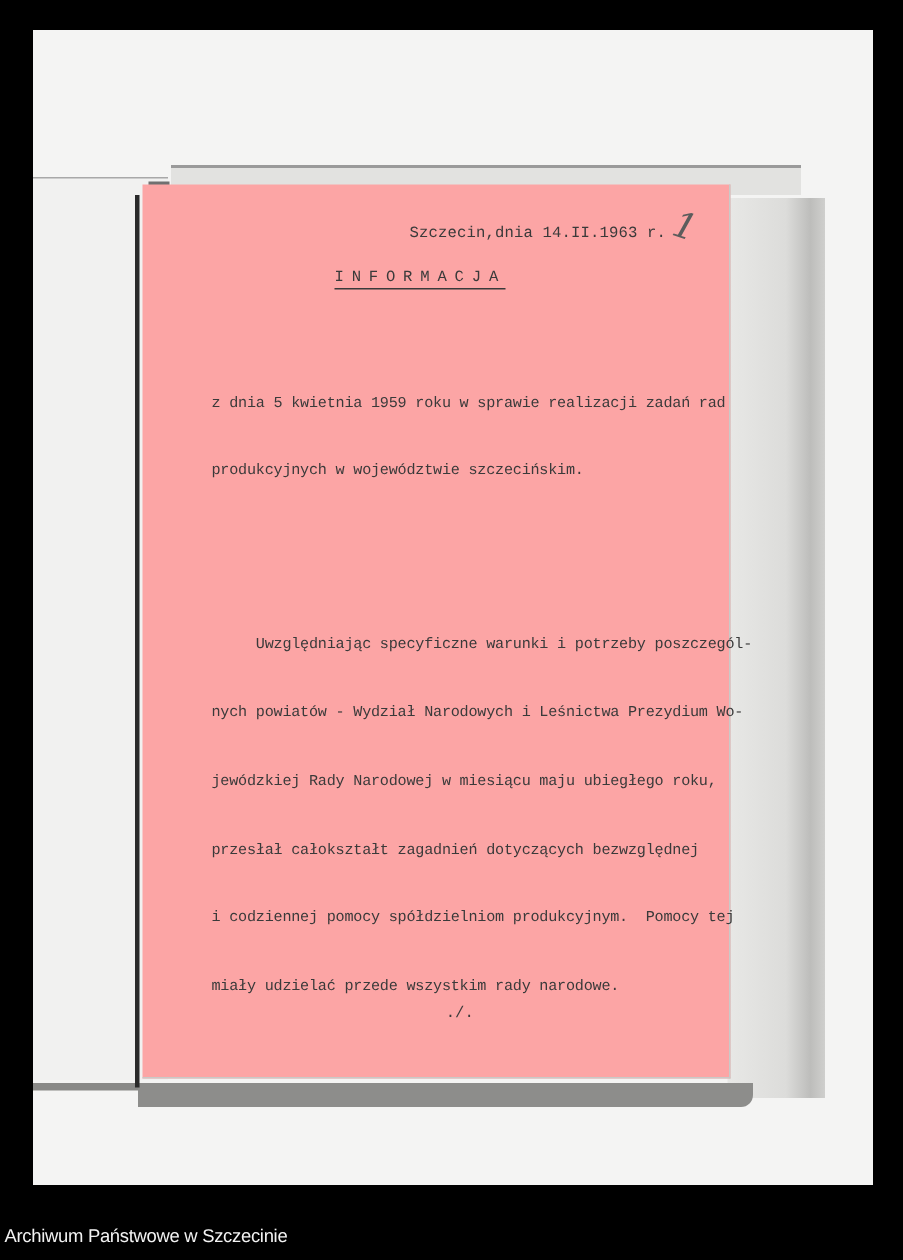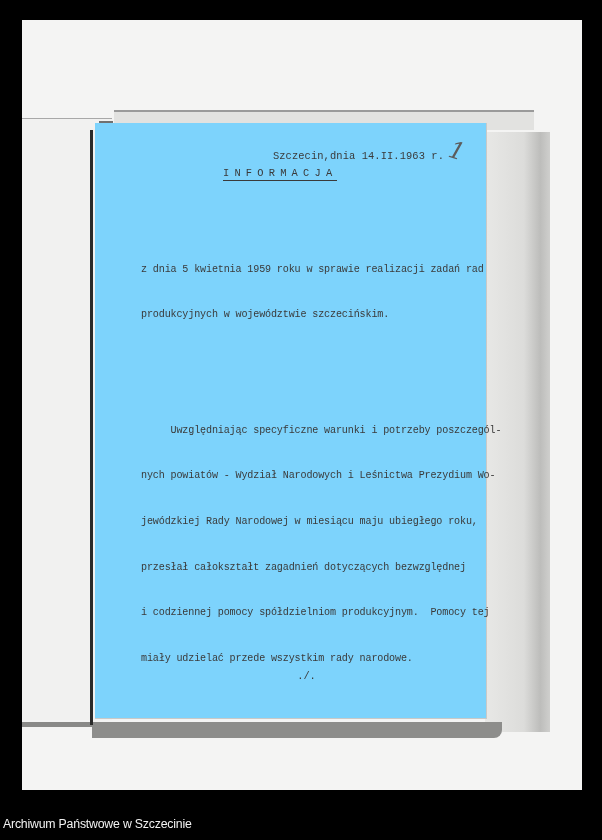"Szczecin,dnia 14.II.1963 r." .page { background: #7dd3fc -> #fca5a5 }
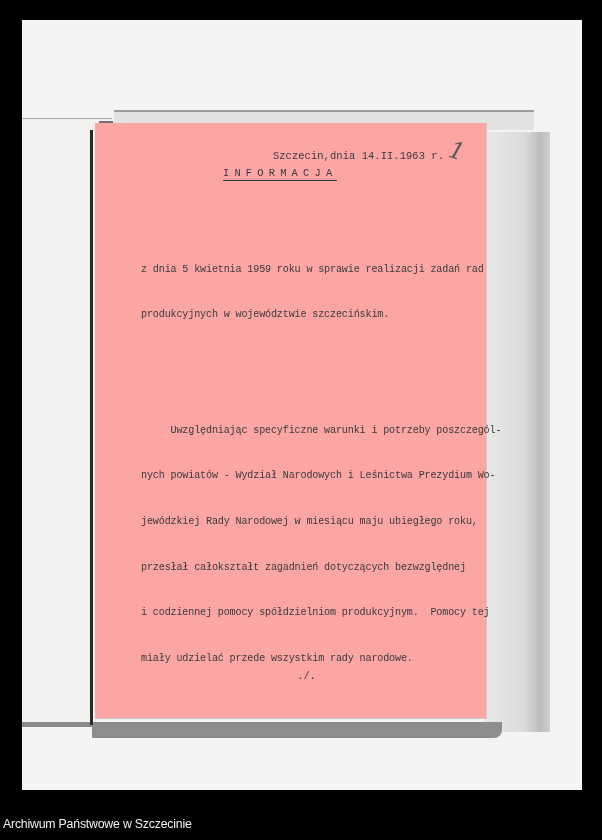"INFORMACJA" .title { top: 44px -> 56px }
